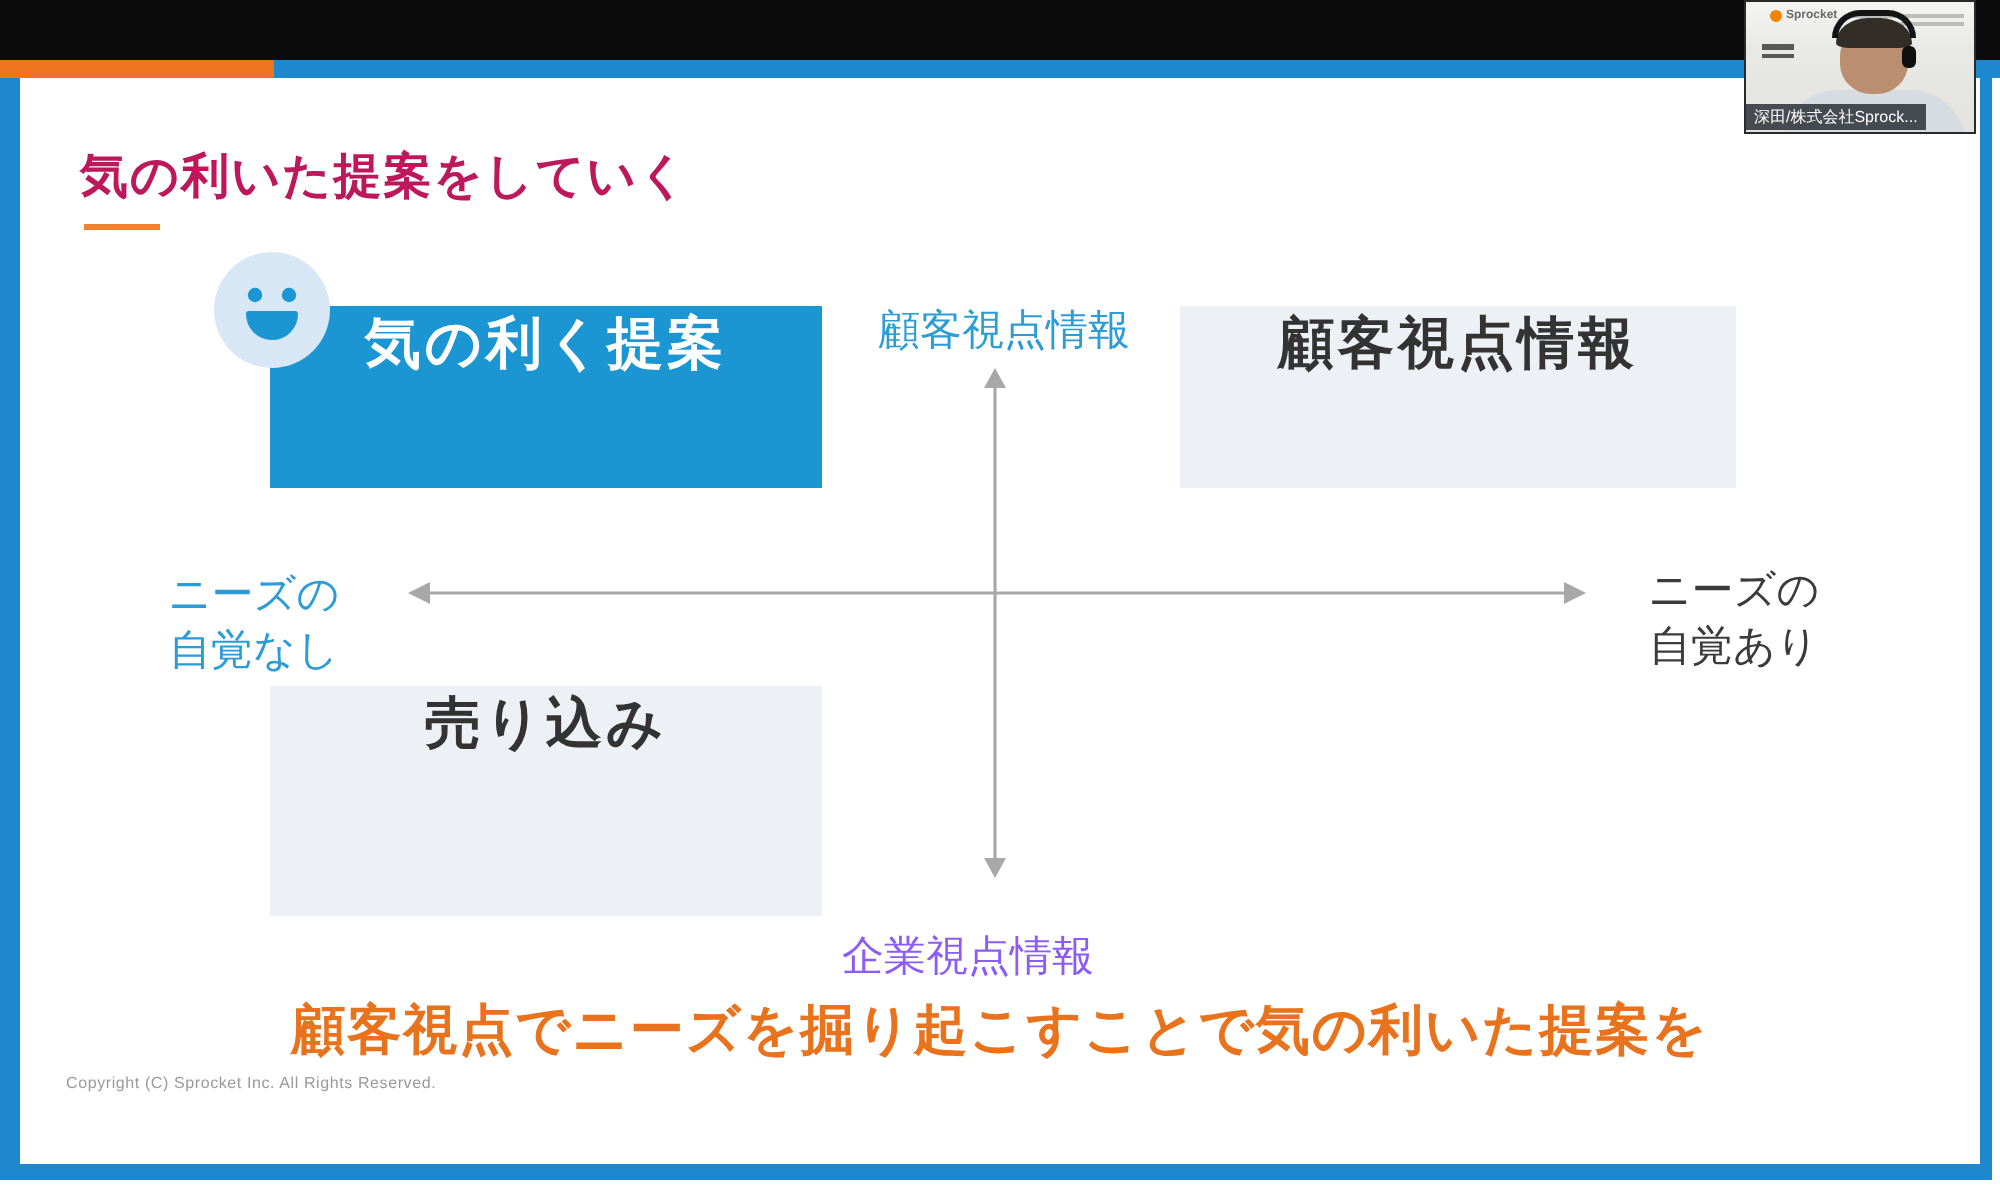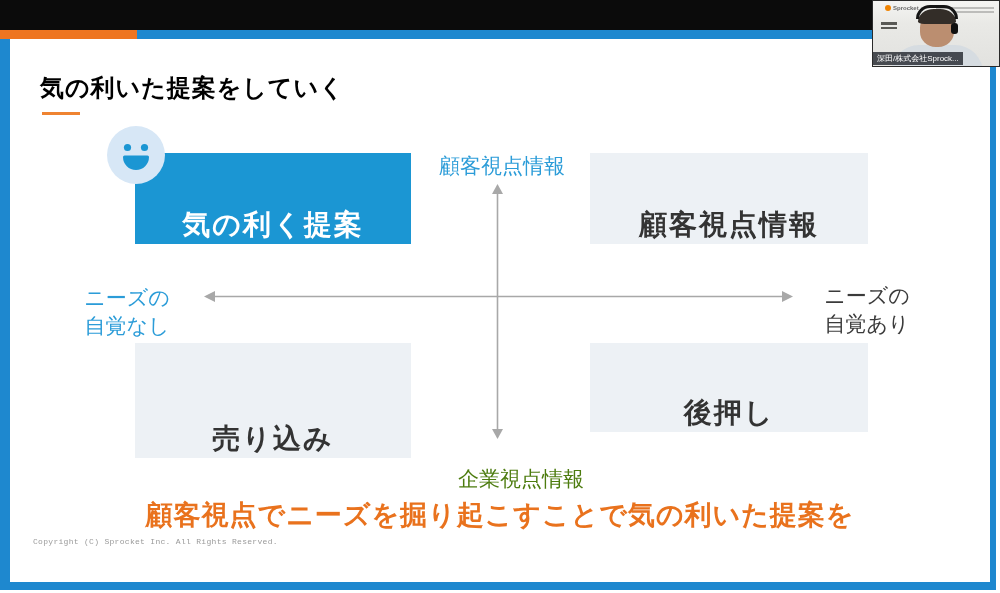"深田/株式会社Sprock..." .video { width: 128px -> 116px }
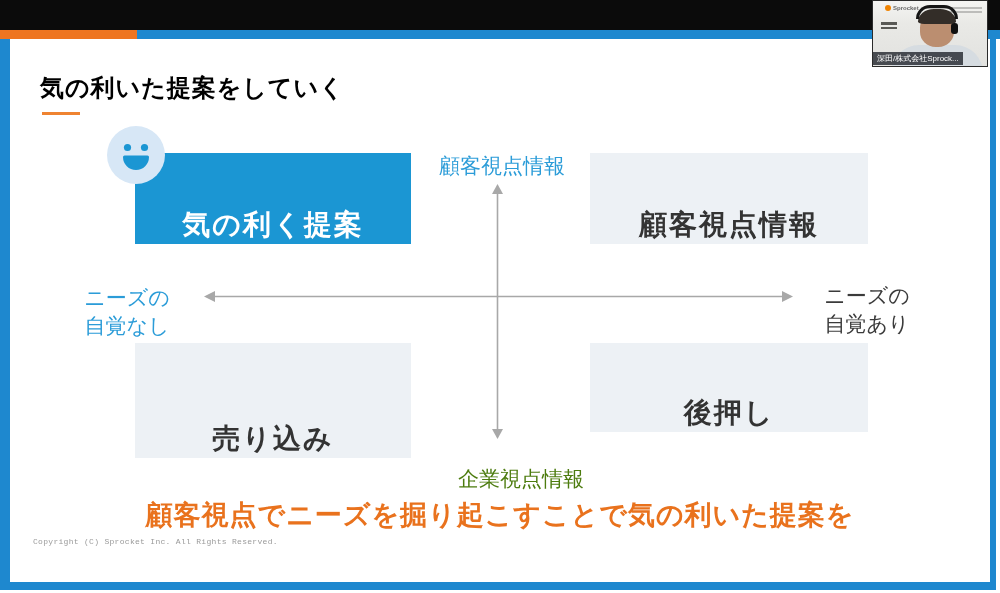"気の利いた提案をしていく" .title { color: #000000 -> #be185d }
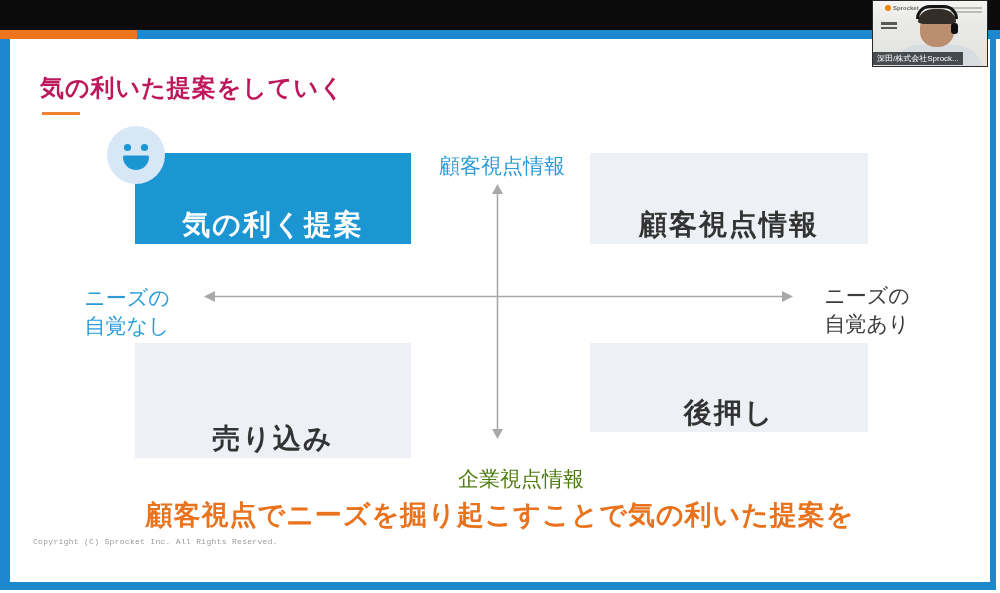"気の利く提案" .quad { align-items: flex-end -> flex-start }
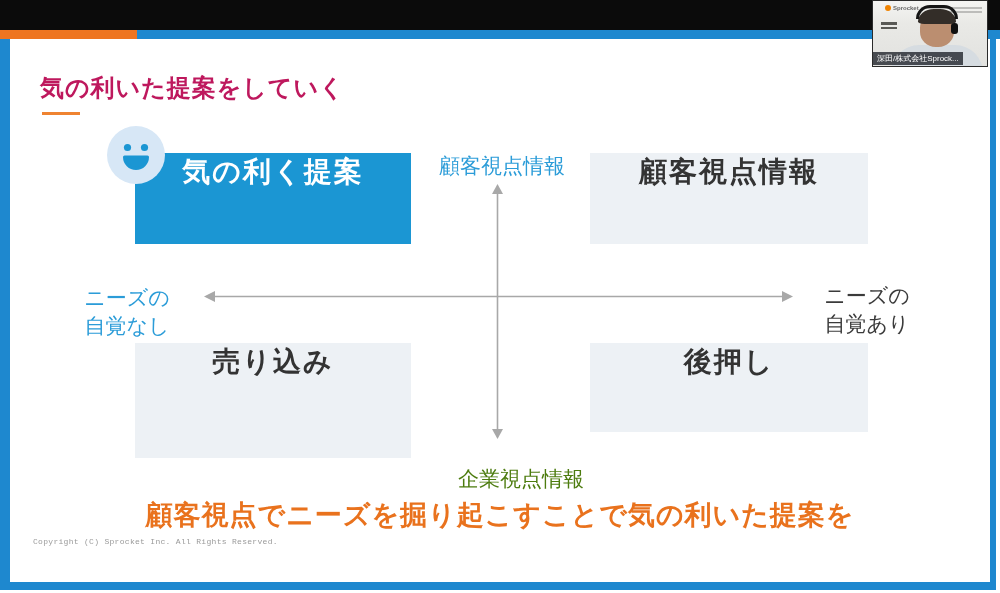"後押し" div.quad { html: <div> <span>後押し</span> </div> -> none }
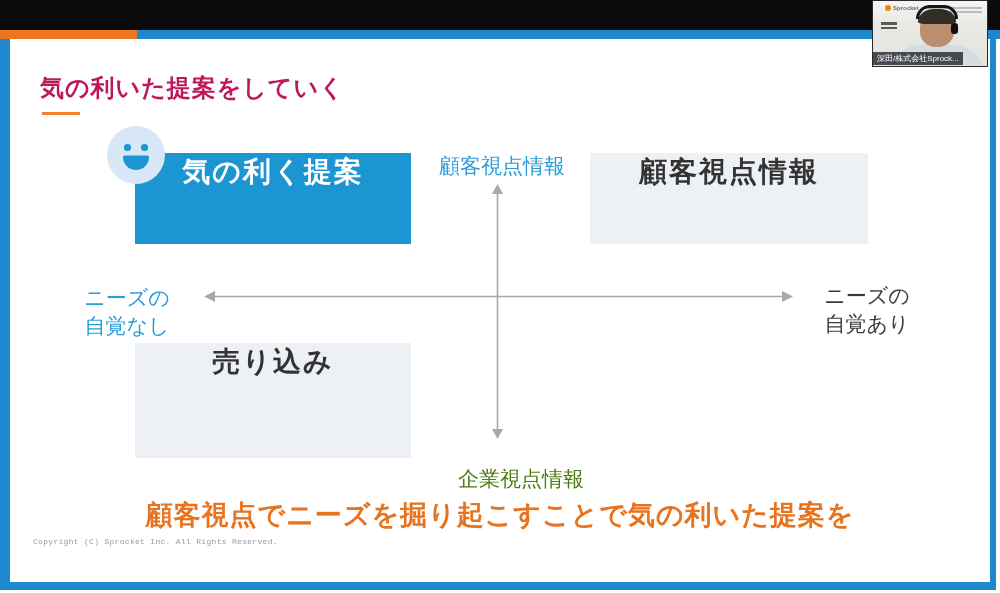"企業視点情報" .axis-bottom { color: #4d7c0f -> #8b5cf6; left: 426px -> 389px }
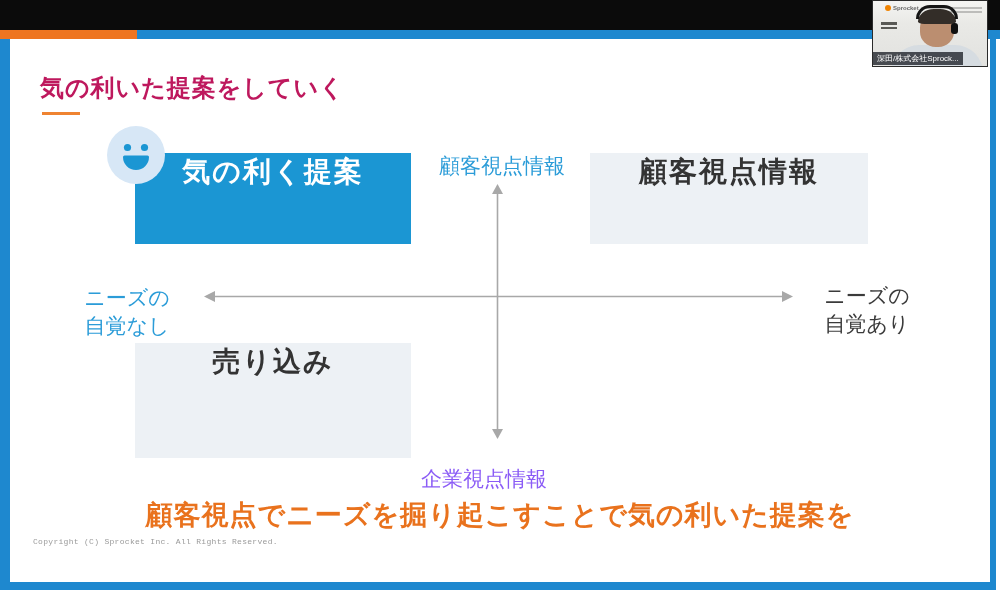"Copyright (C) Sprocket Inc. All" .copyright { font-family: Liberation Mono, monospace -> none }
